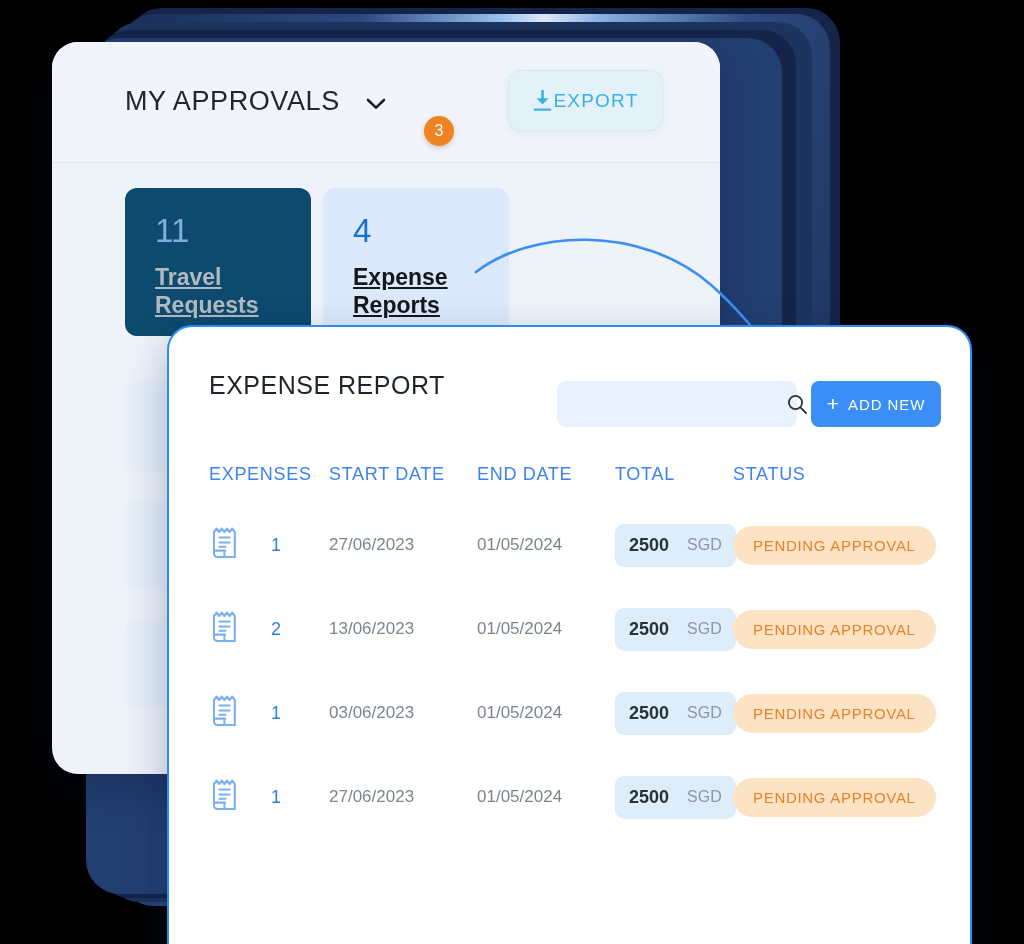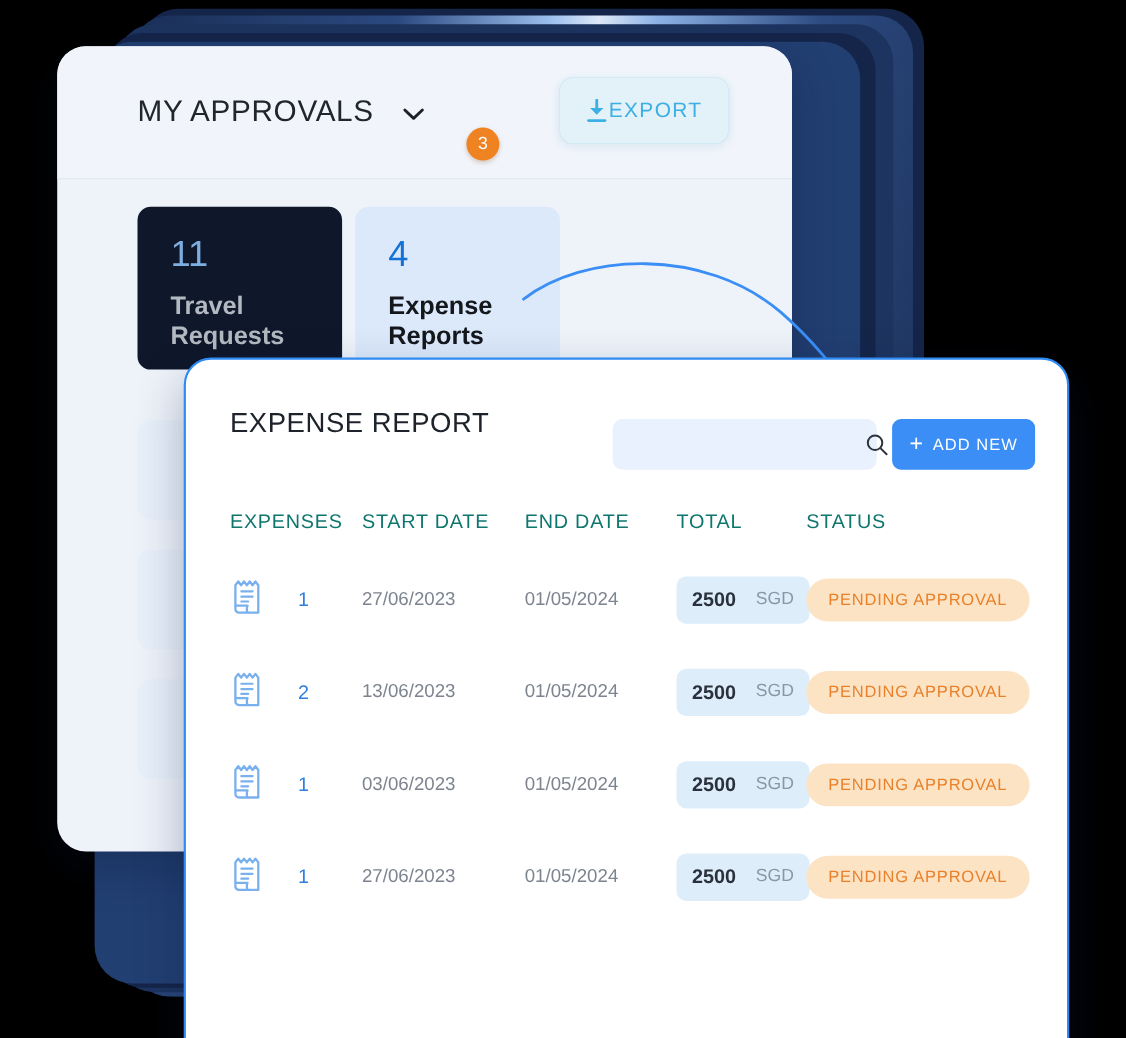"11" .stat-card.inactive { background: #0f172a -> #0c4a6e }
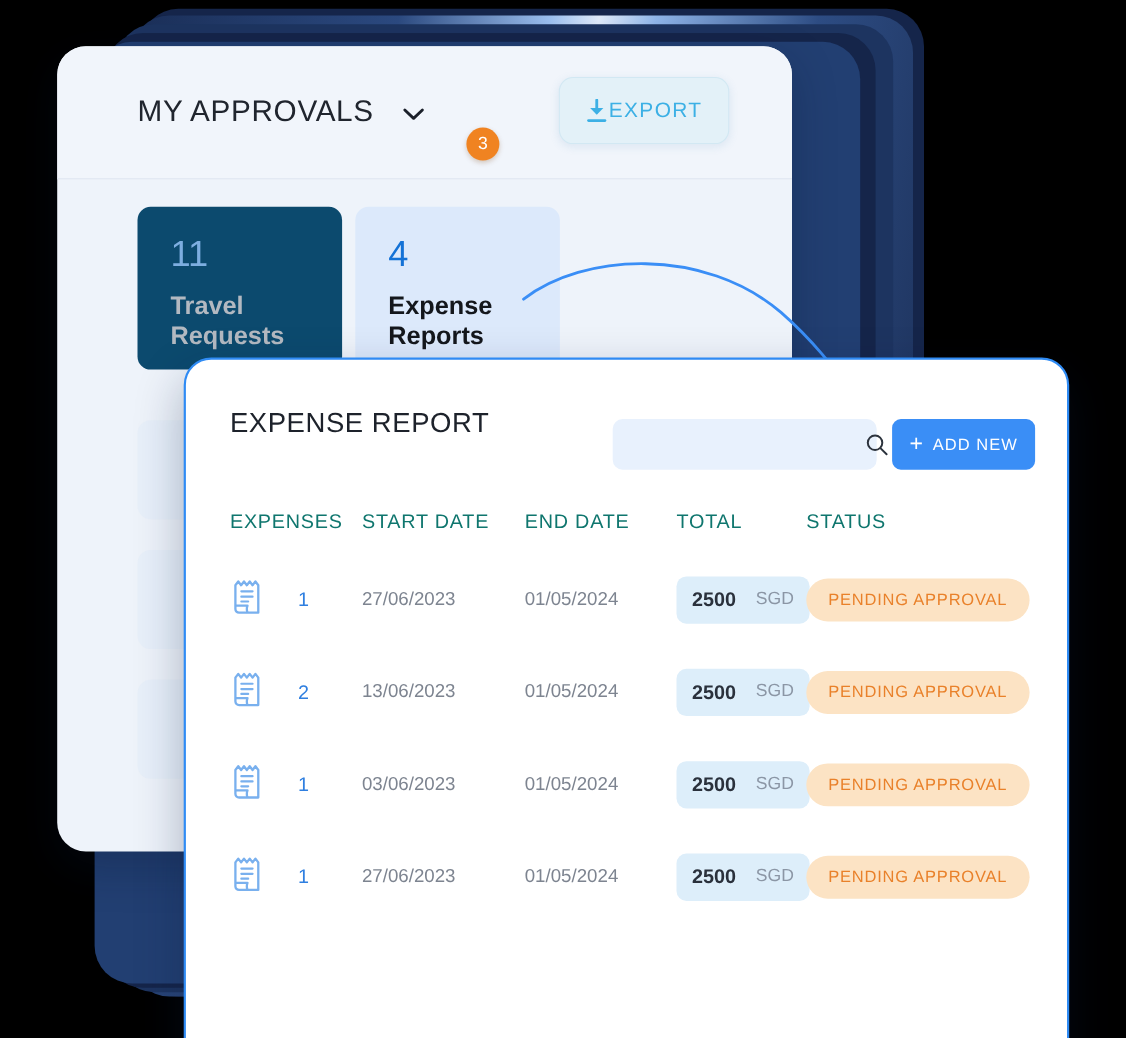"Travel" .stat-label { text-decoration: none -> underline }
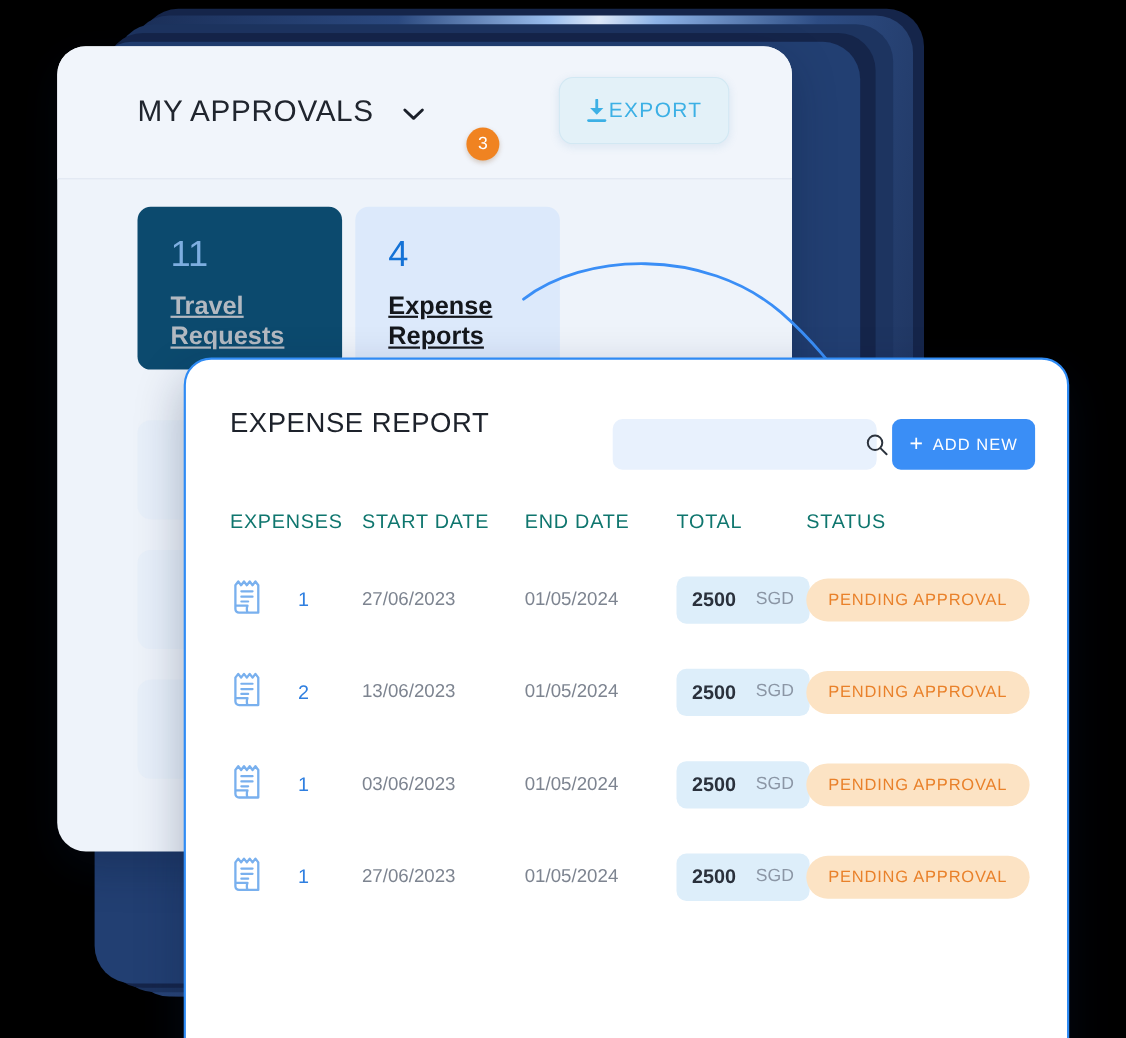"EXPENSES" .th { color: #0f766e -> #3b82f6 }
